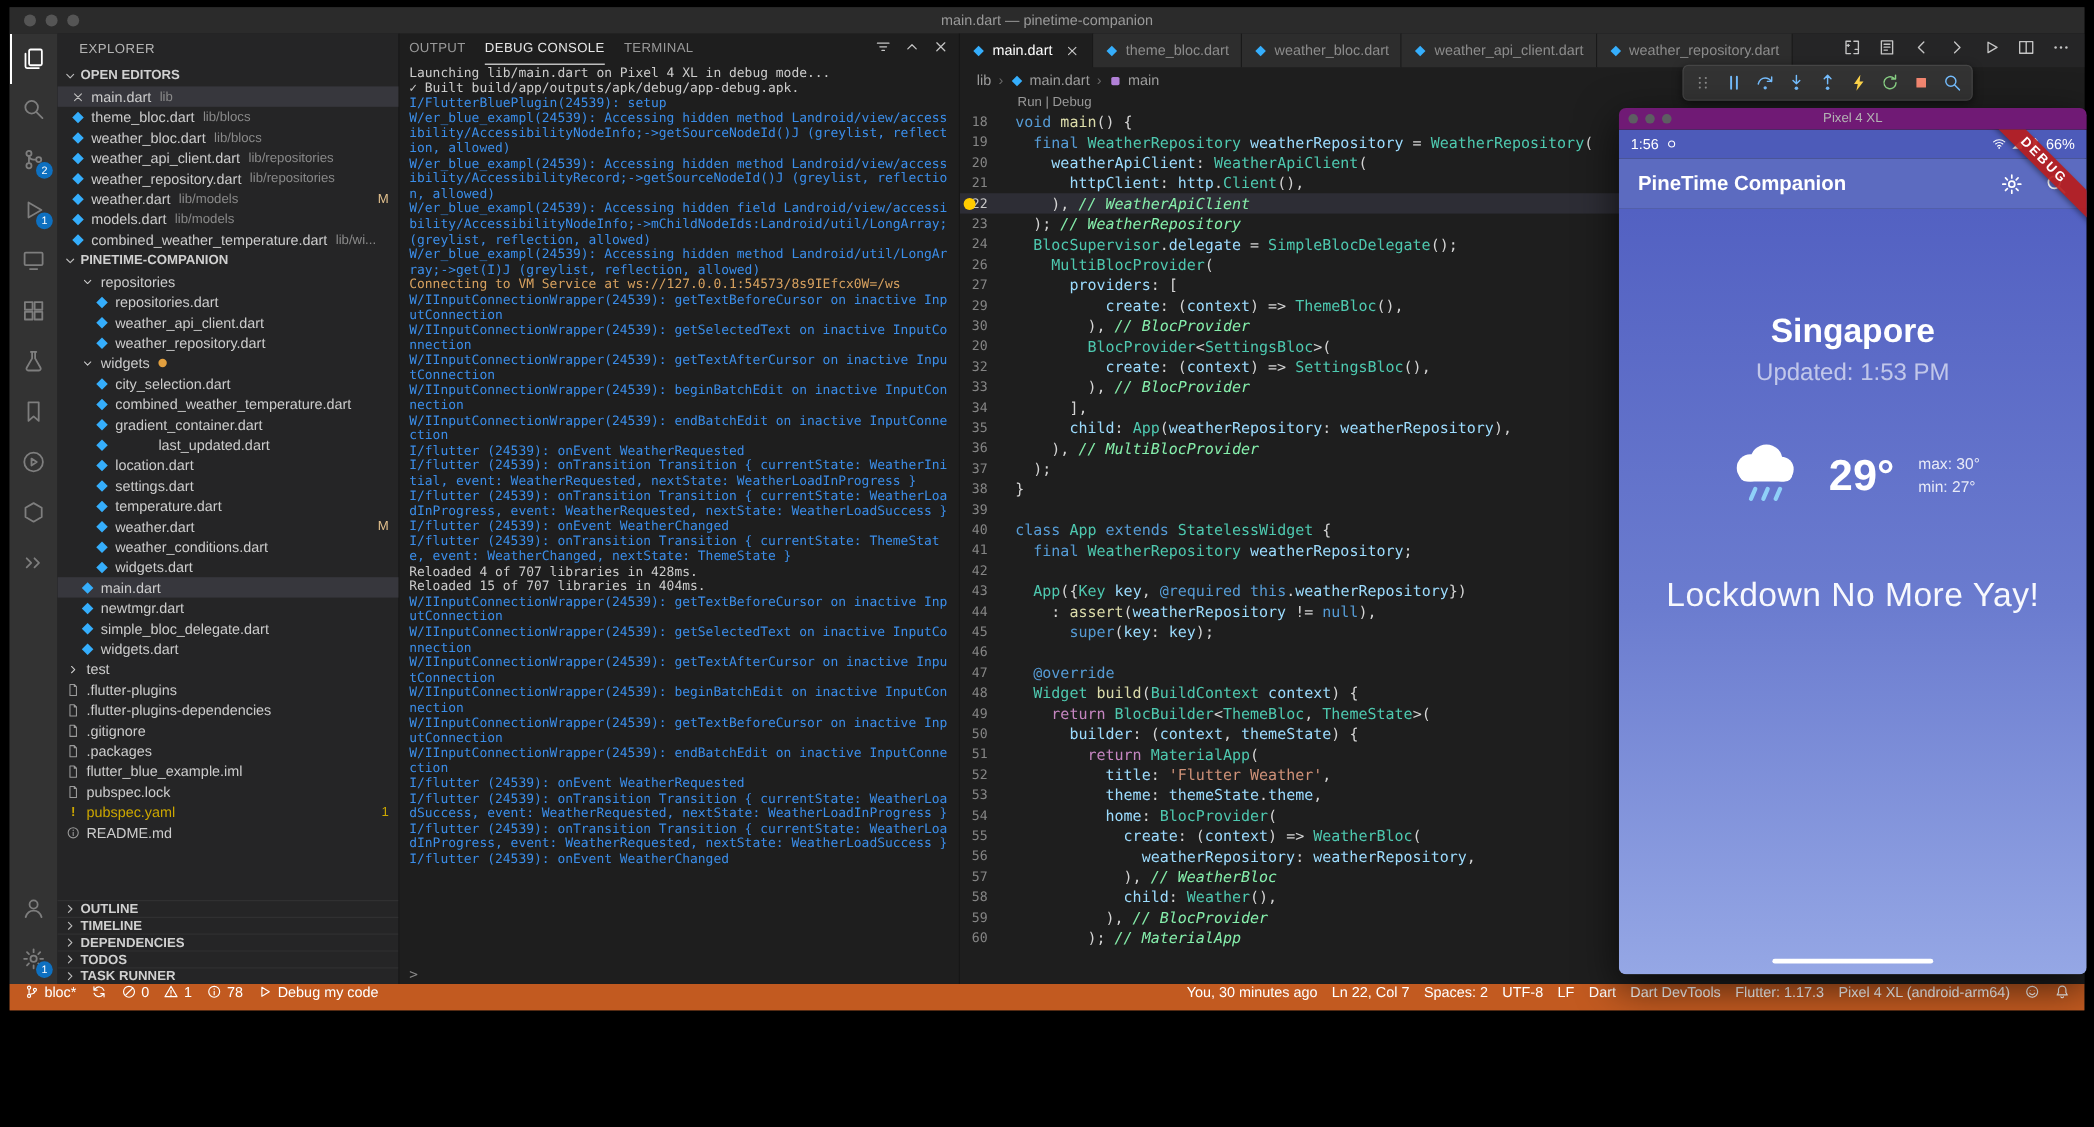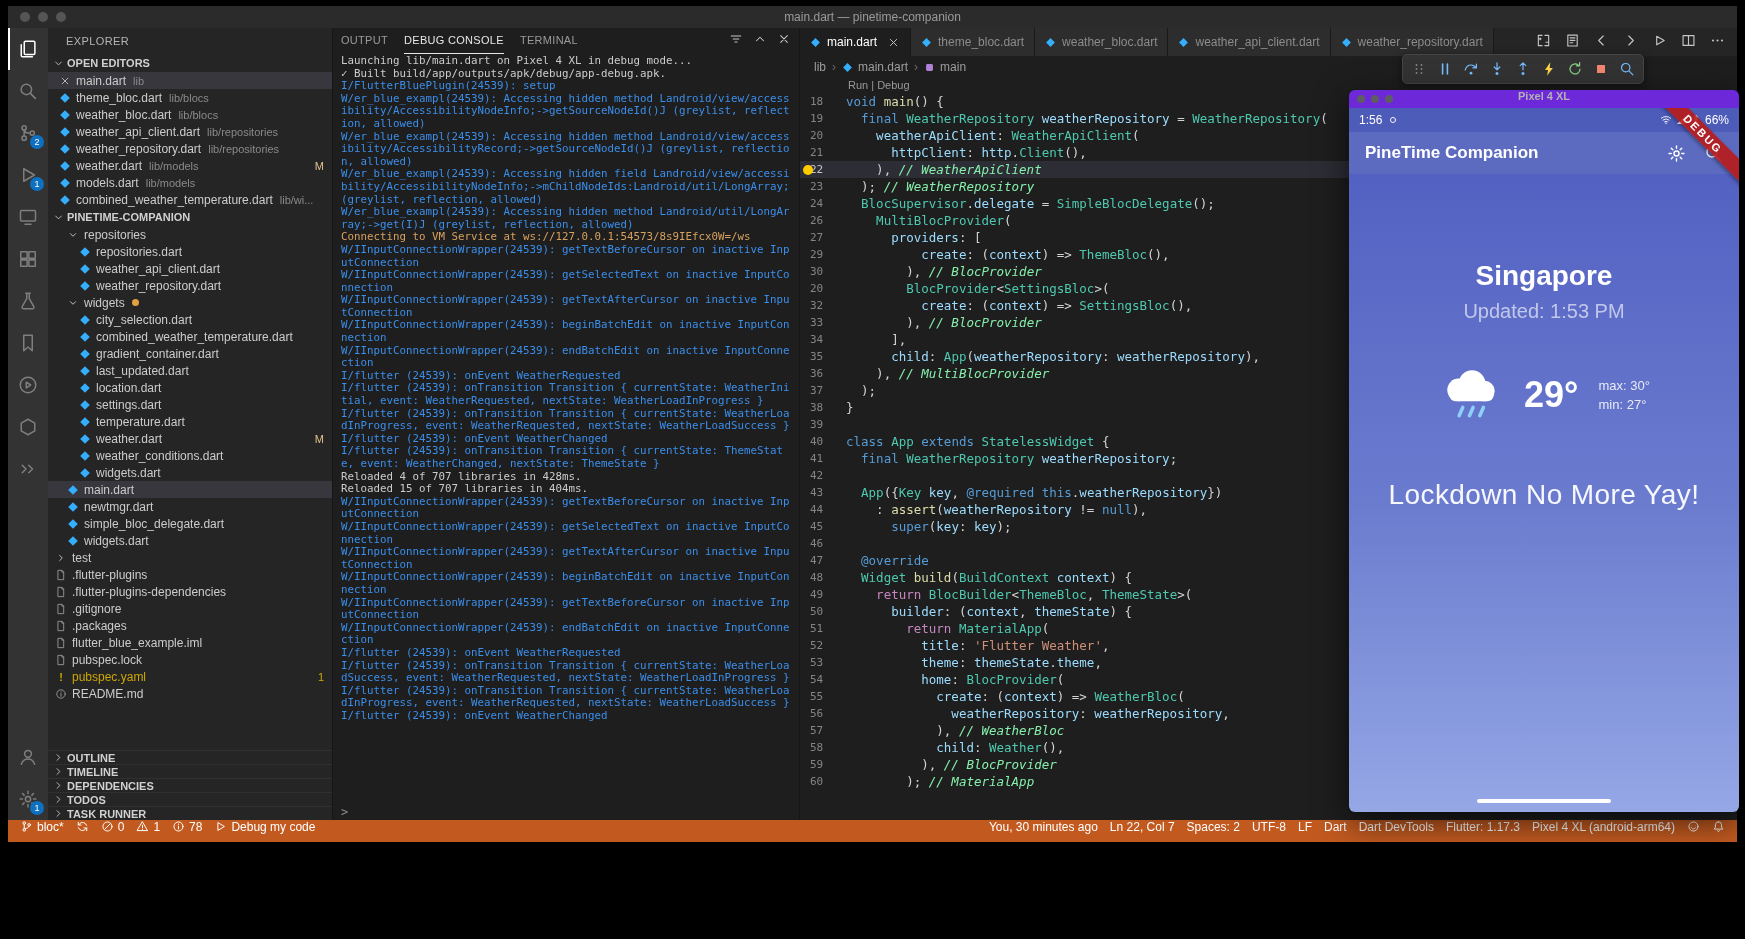"Pixel 4 XL" .em-titlebar { align-items: flex-start -> center; background: #6d28d9 -> #701a75; font-weight: bold -> none }
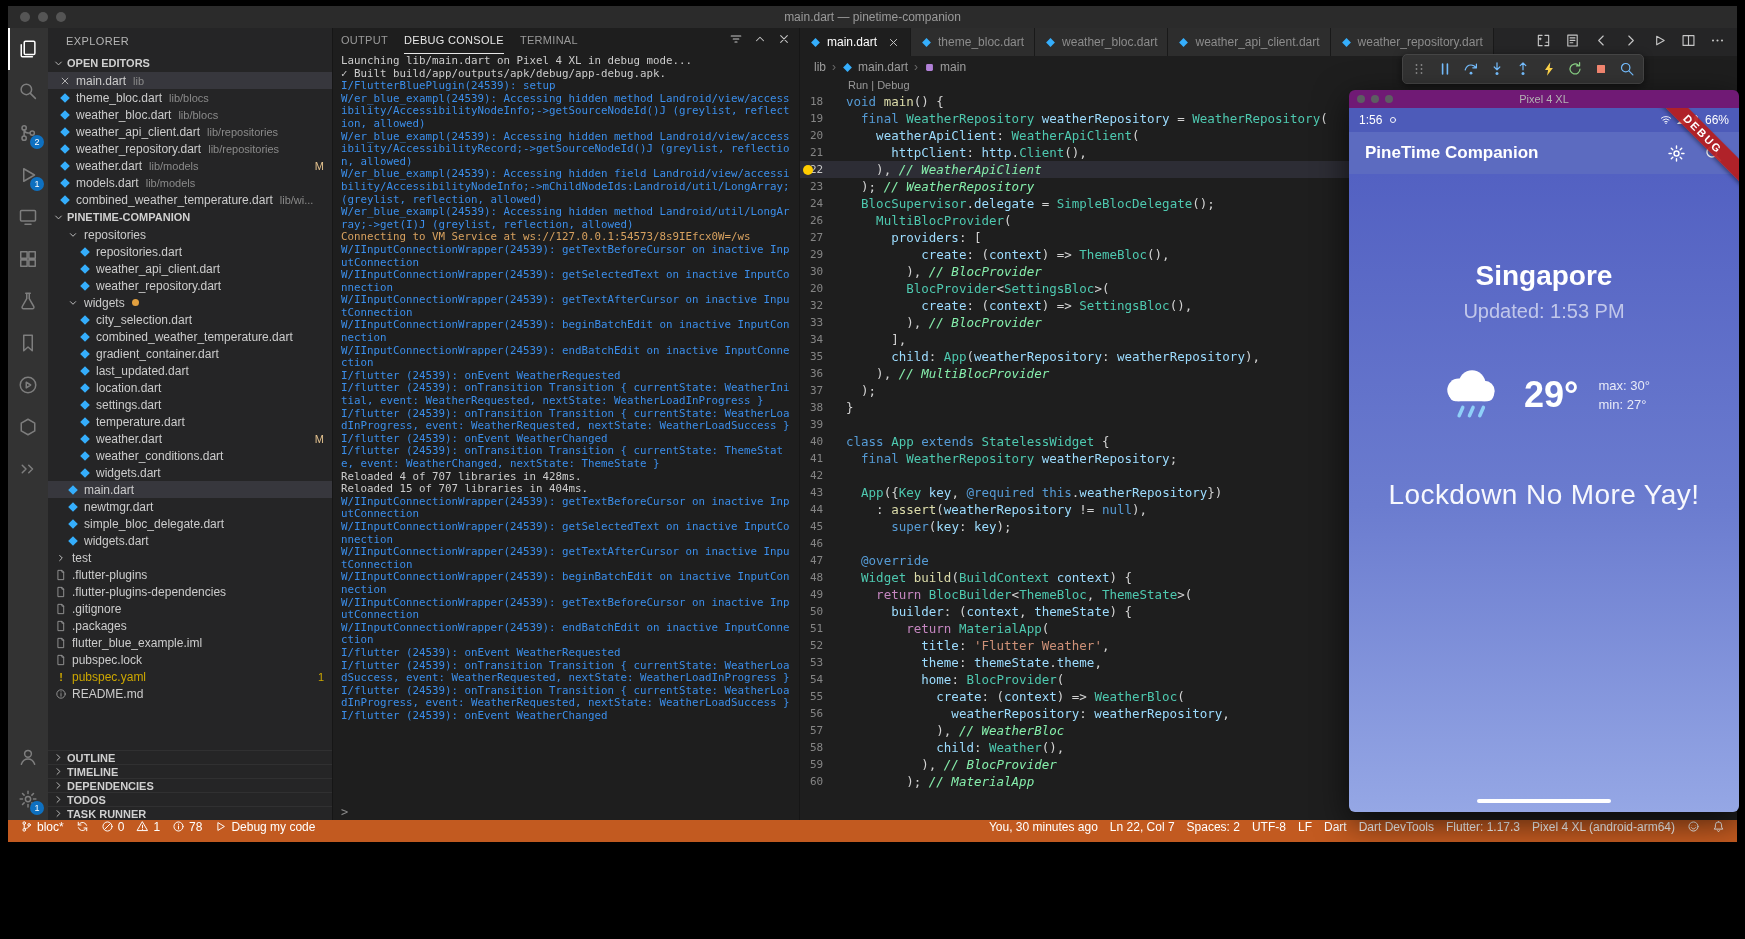"last_updated.dart" div.row { gap: none -> 36px }
